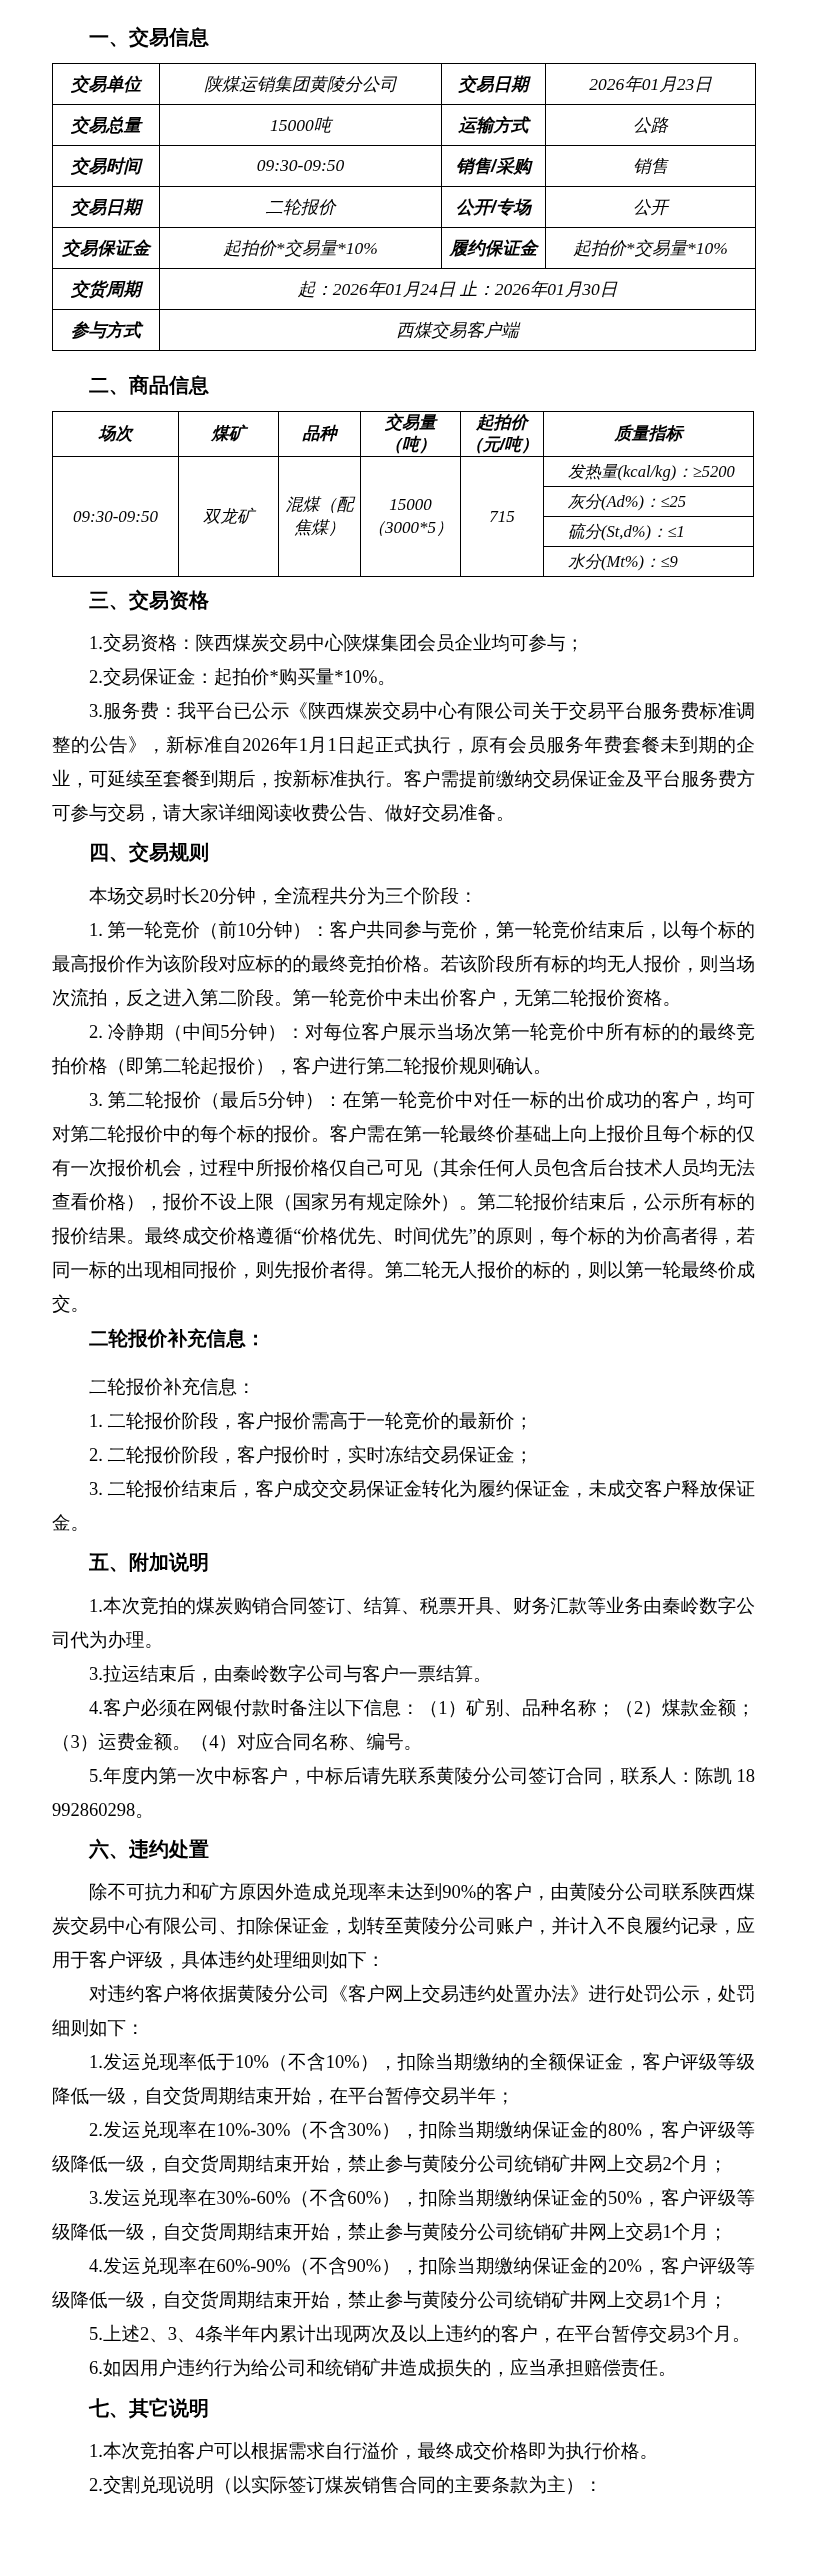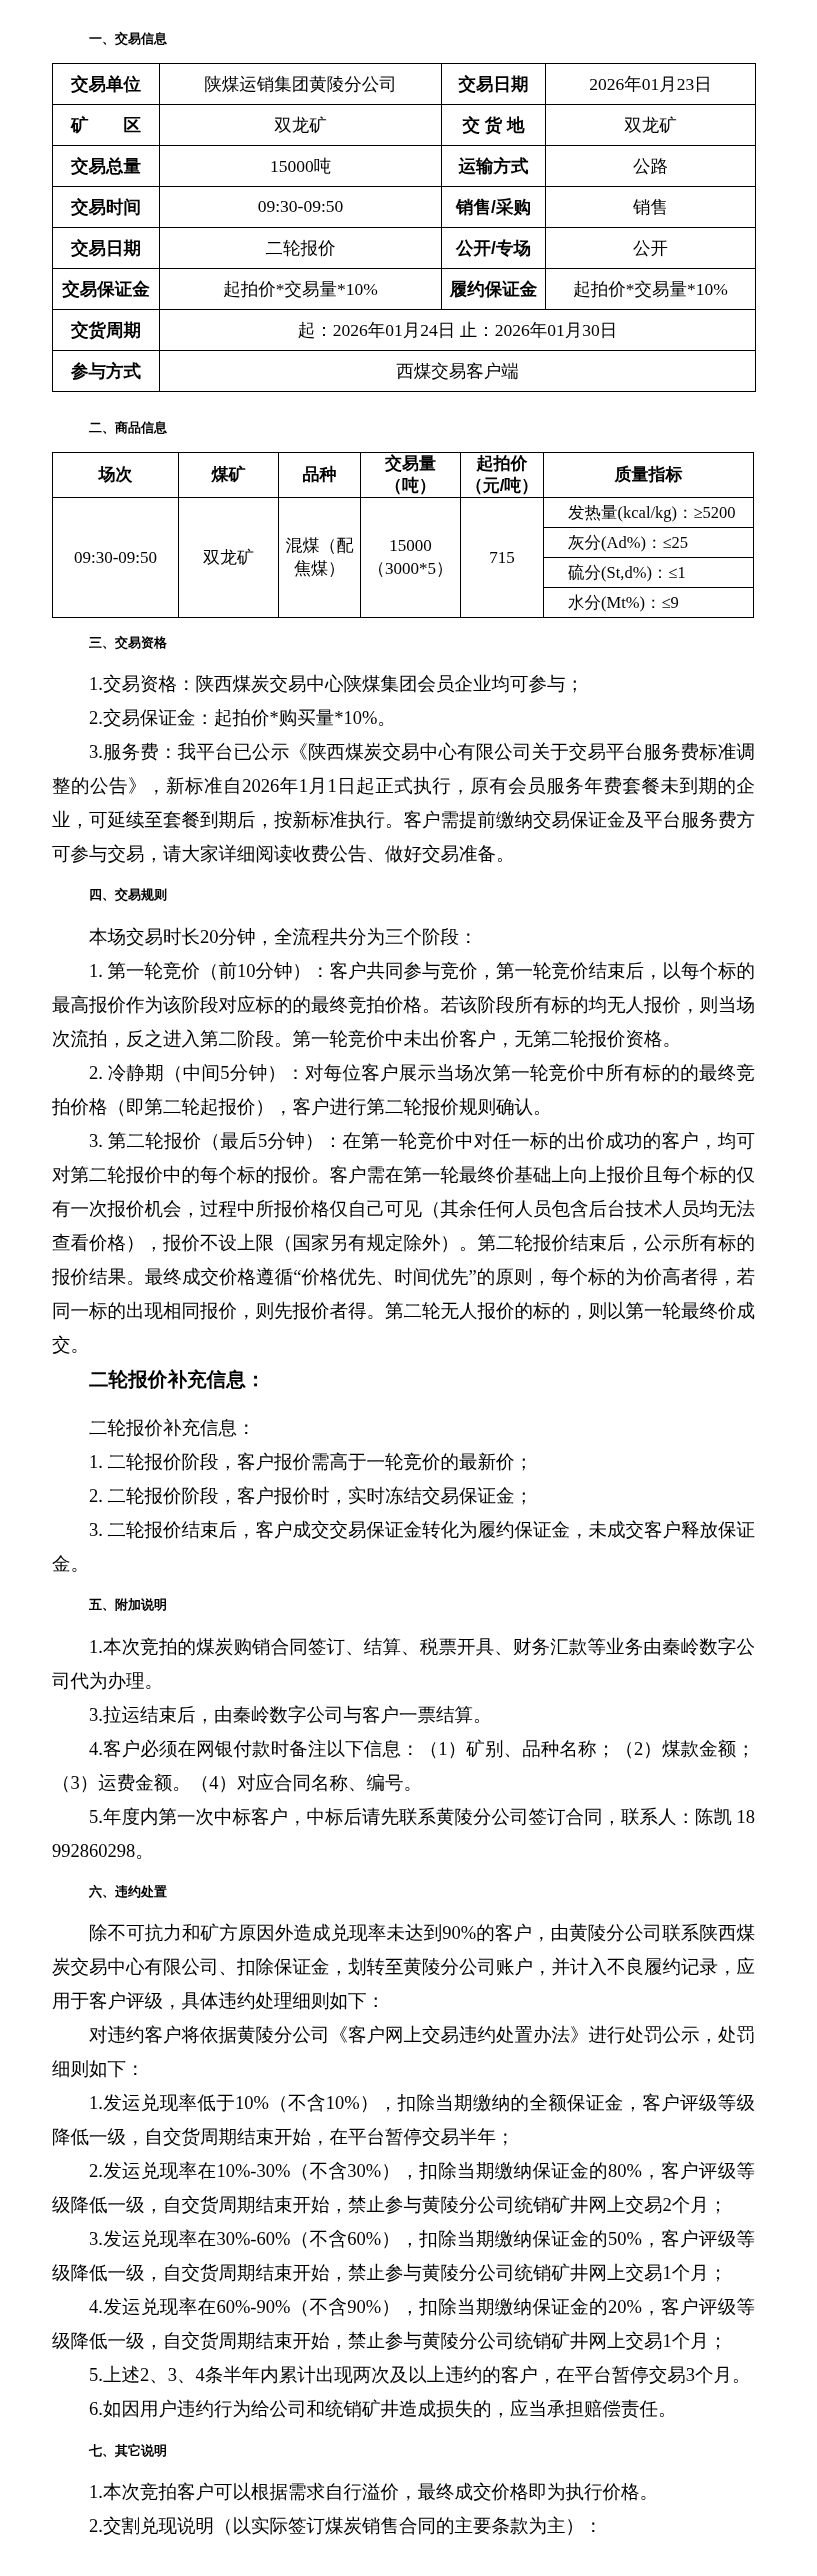"一、交易信息" .sec-h { font-family: Liberation Serif, serif -> Liberation Mono, monospace; font-size: 13px -> 20px }
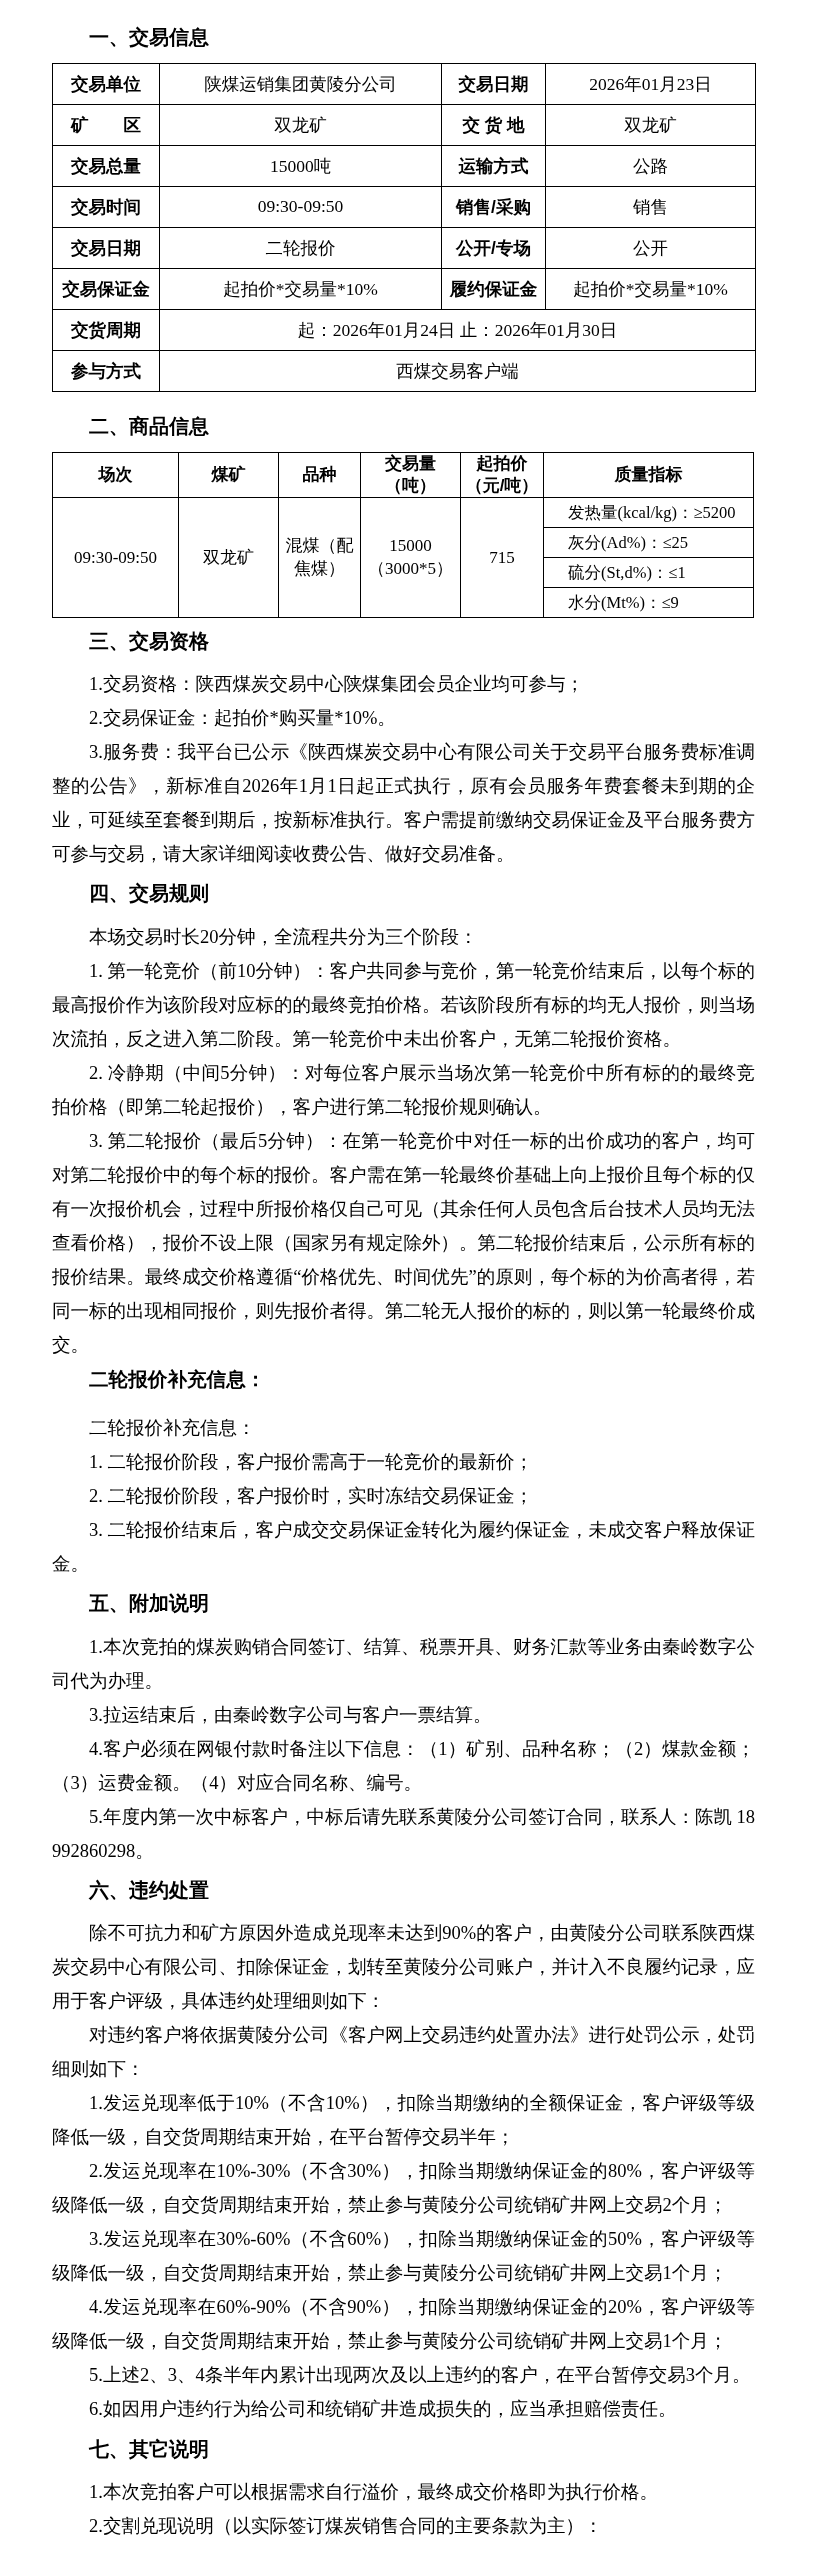"交易单位" td,th { font-style: none -> italic }
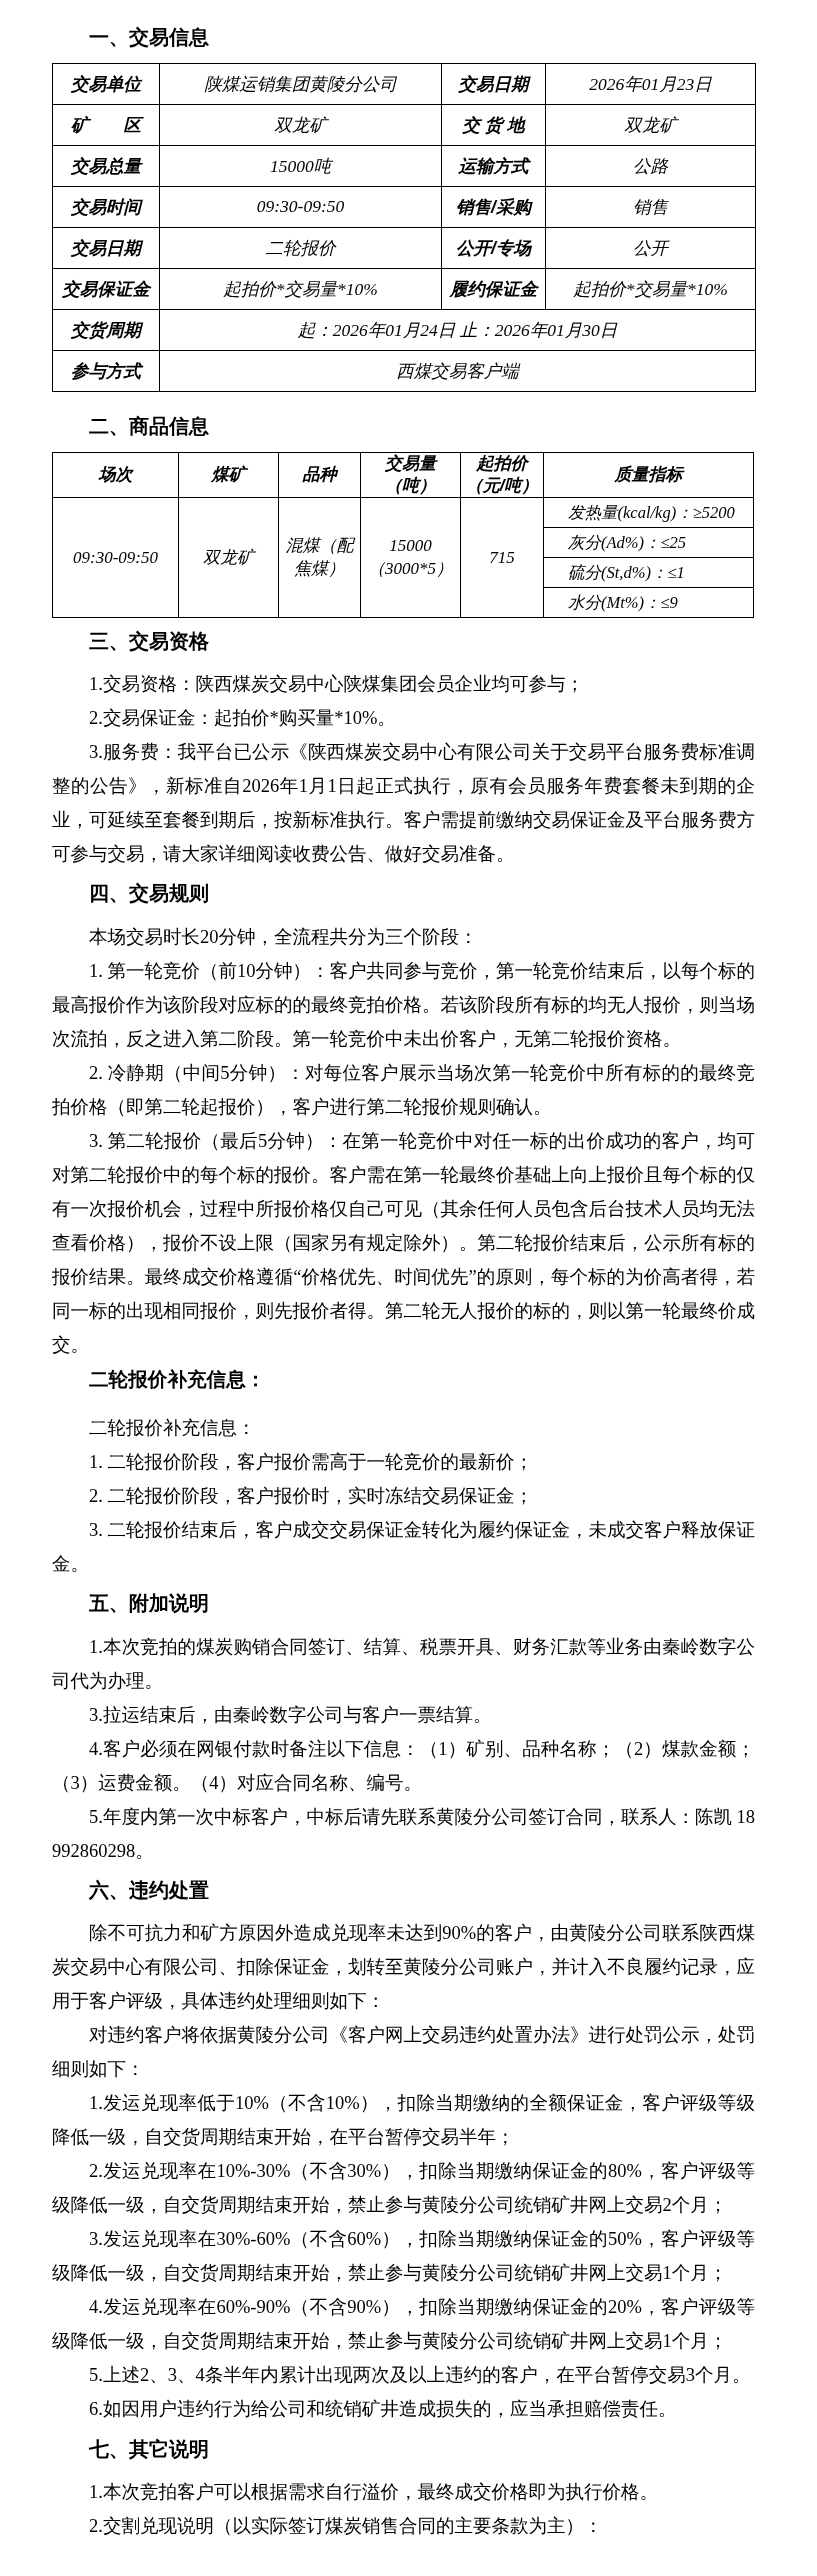"矿 区" tr { html: <tr> <td>矿 区</td> <td>双龙矿</td> <td>交 货 地</td> <td>双龙矿</td> </tr> -> none }
